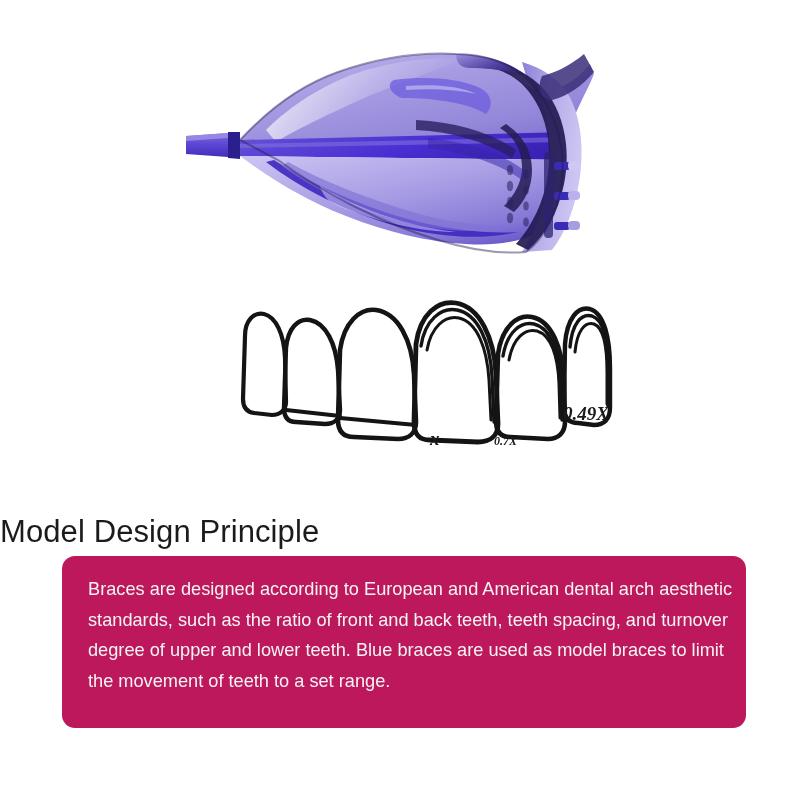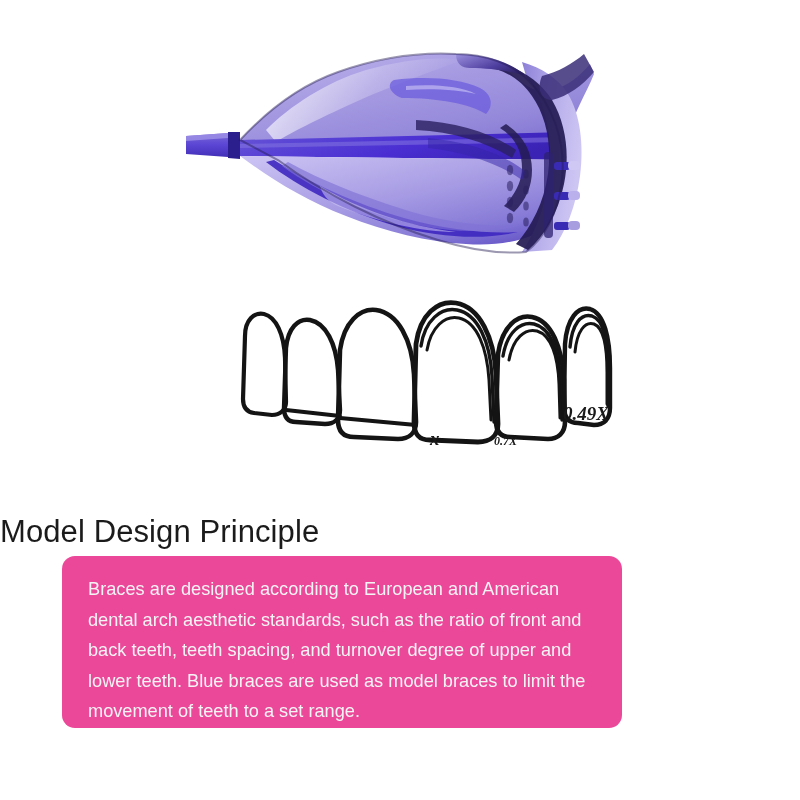"Braces are designed according to" #description-panel { background: #ec4899 -> #be185d; width: 560px -> 684px }
